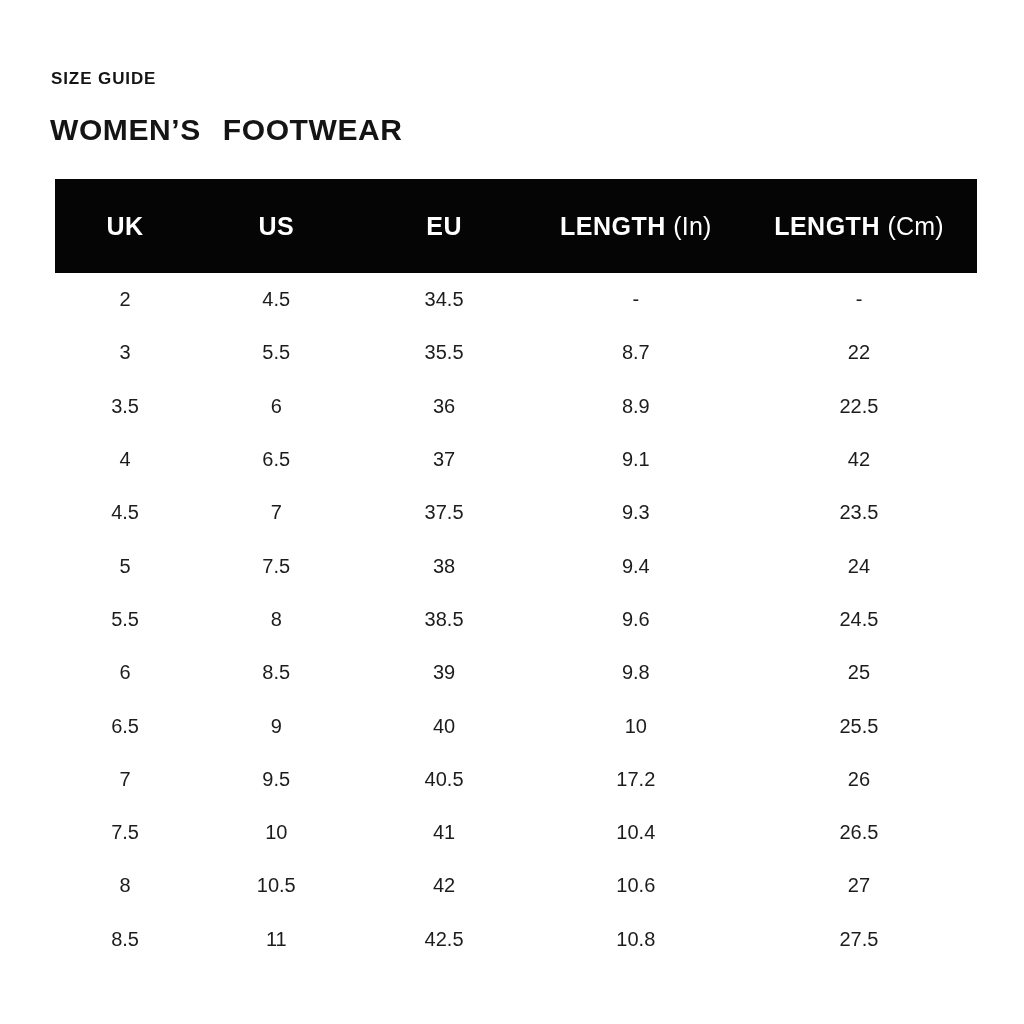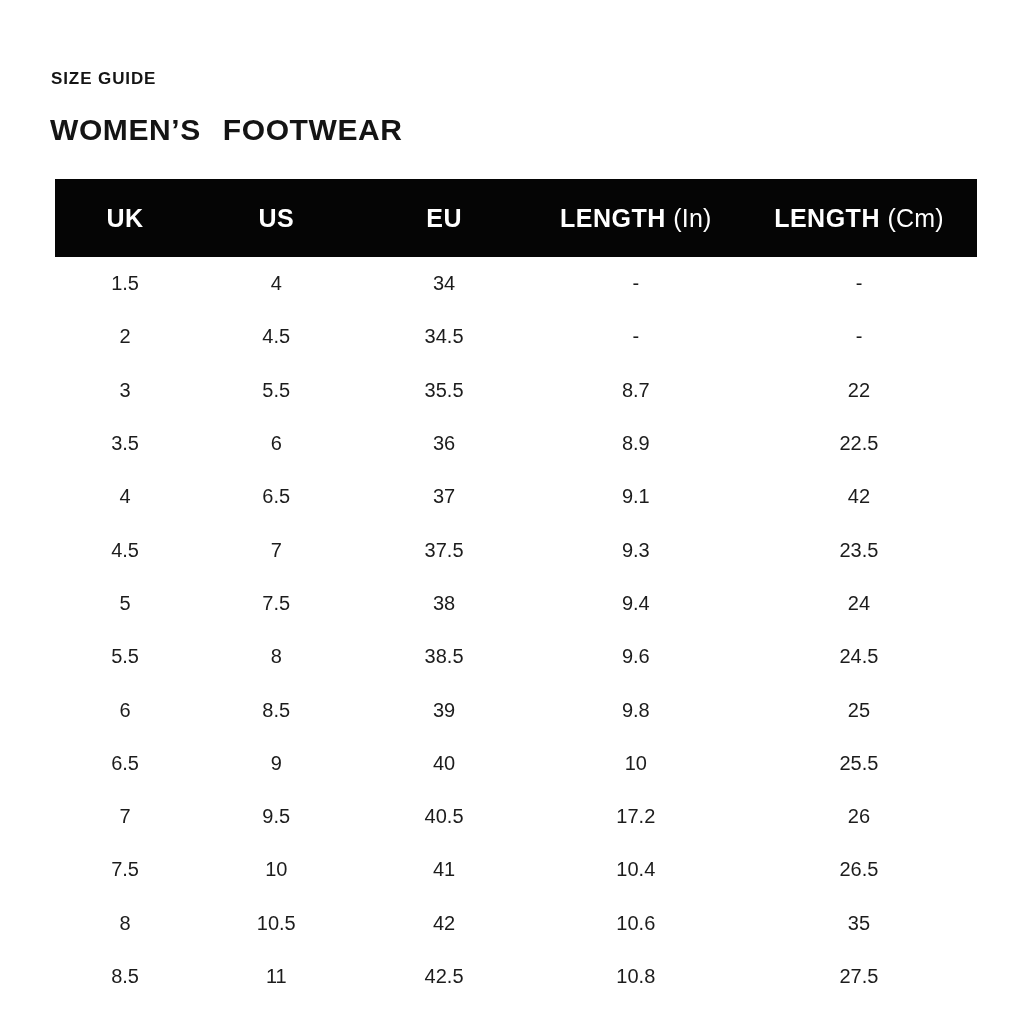"UK" .size-table thead th { padding: 8px -> 16px }
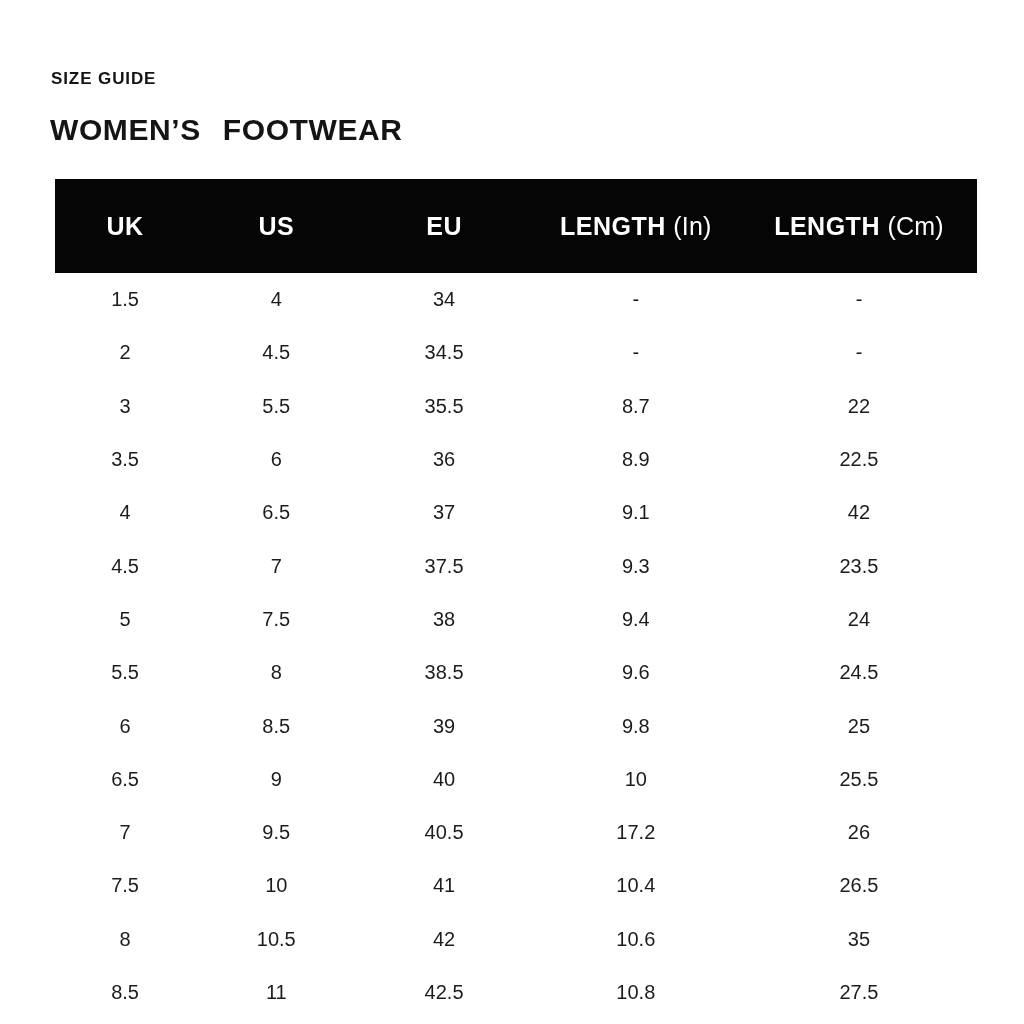"1.5" tr { html: <tr> <td>1.5</td> <td>4</td> <td>34</td> <td>-</td> <td>-</td> </tr> -> none }
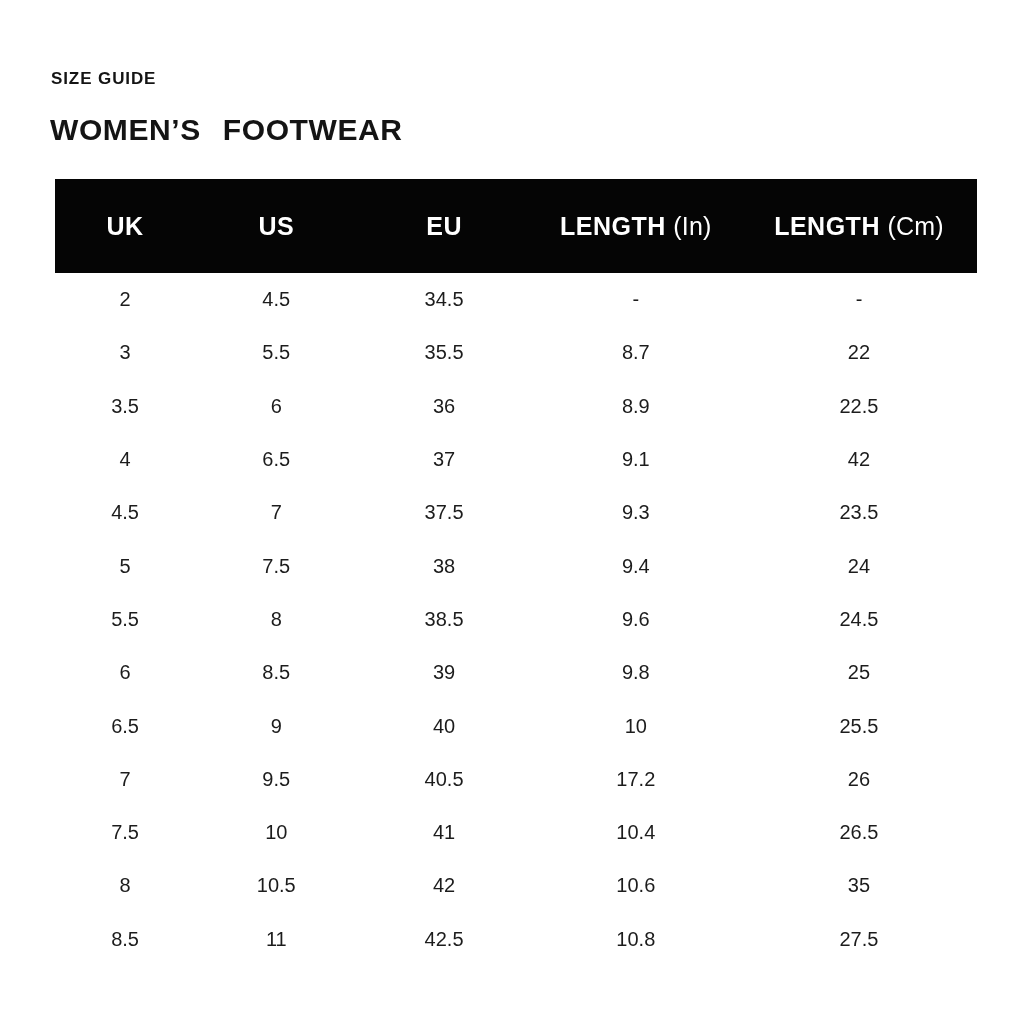"35" td { text: 35 -> 27 }
